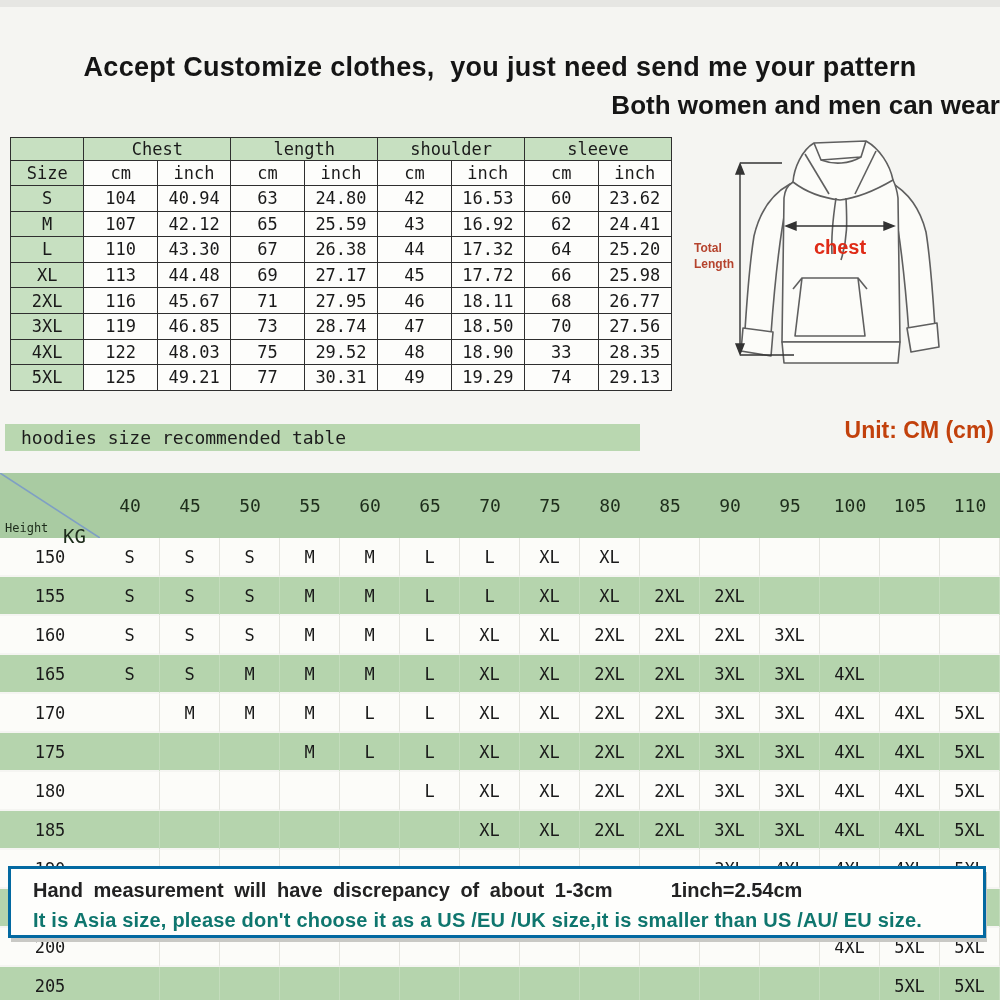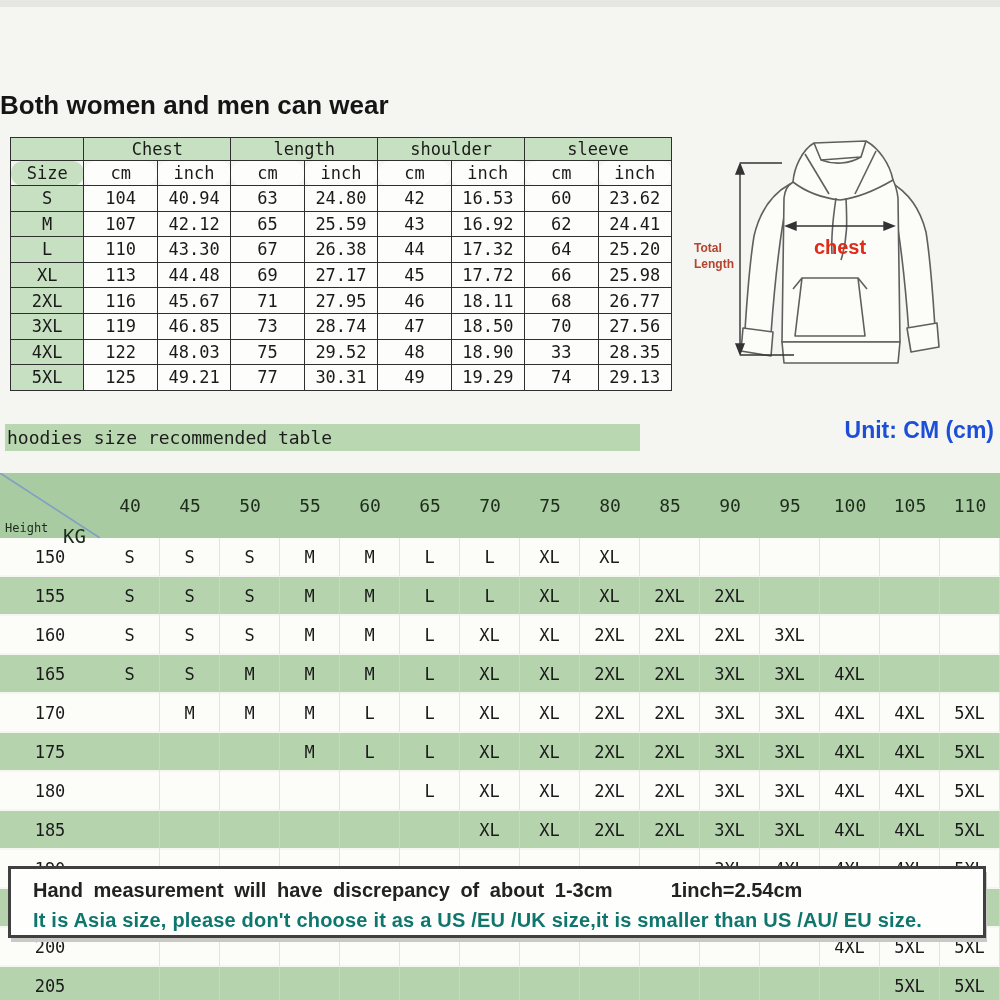"Accept Customize clothes, you just" div.title1 { html: none -> <div>Accept Customize clothes, you just need send me your pattern</div> }
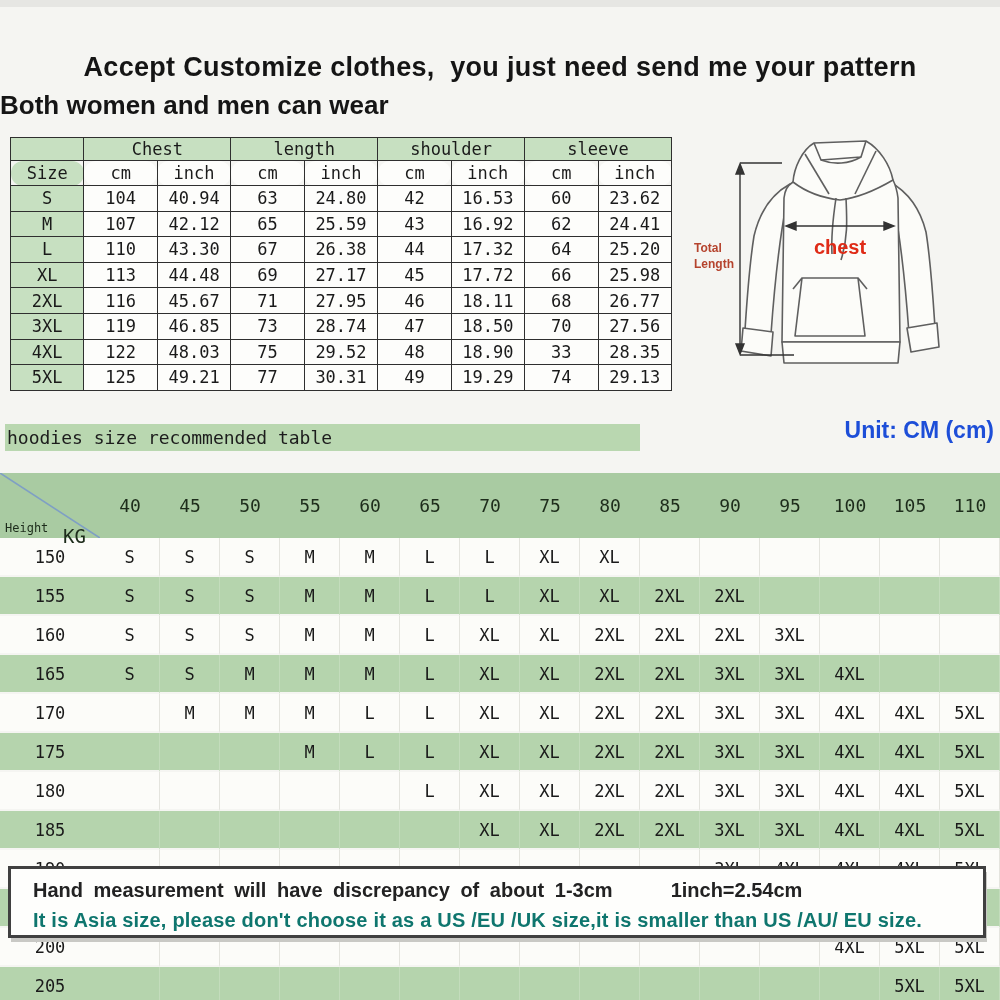"Both women and men can" .title2 { text-align: left -> right }
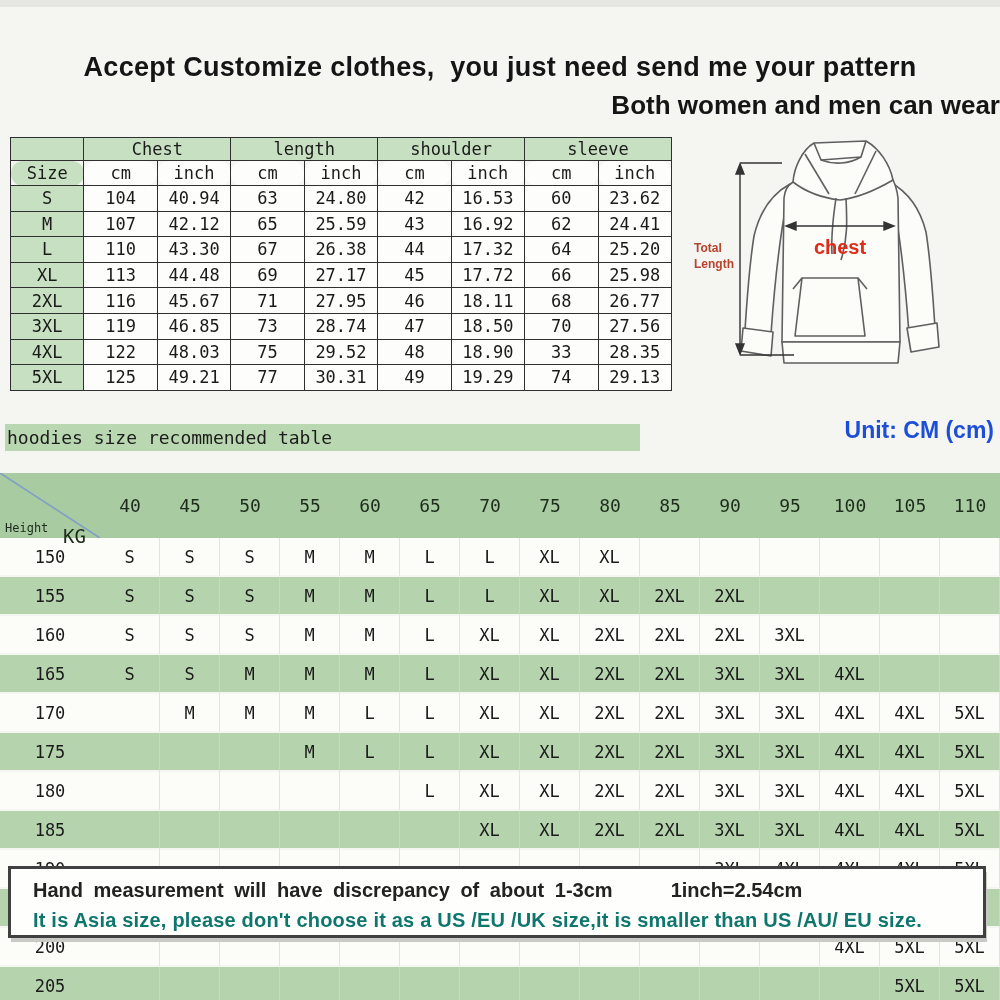"Size" table.size tr.sh th { border-radius: 12px -> none }
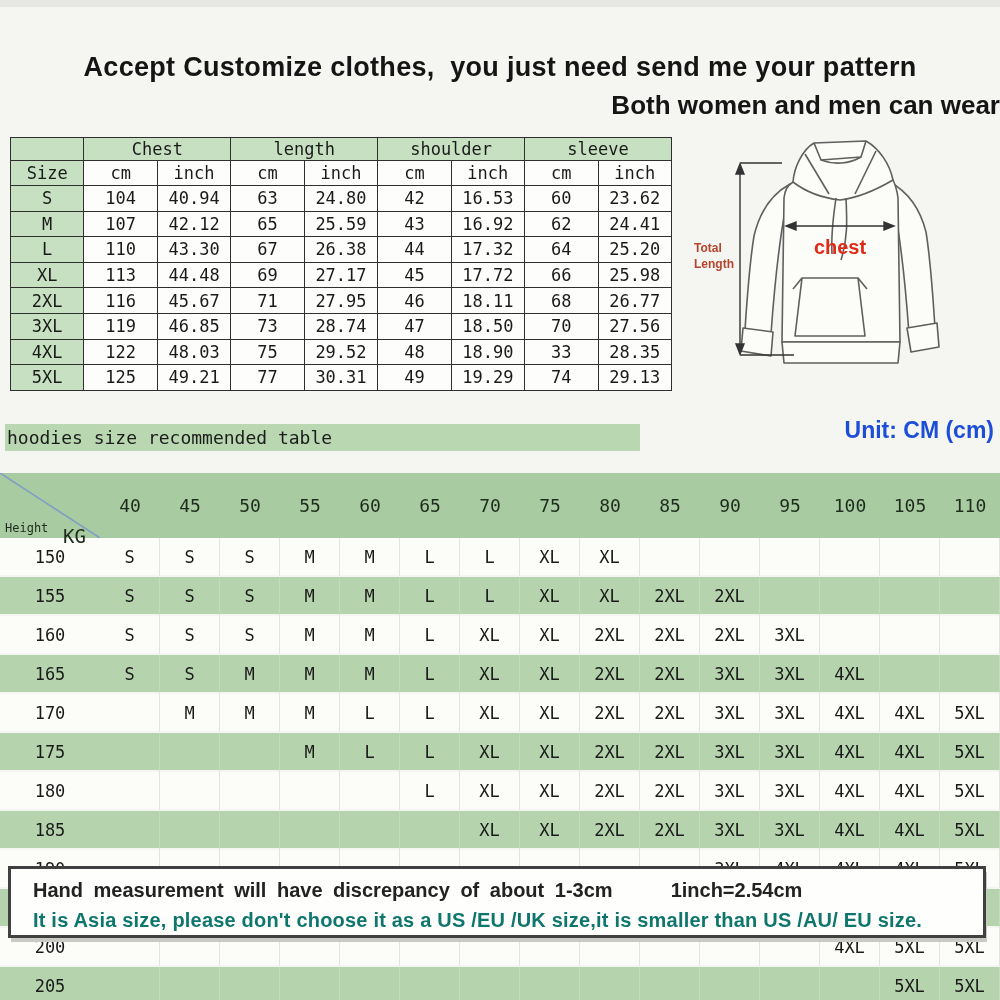"hoodies size recommended table" .recbar { padding-left: 2px -> 16px }
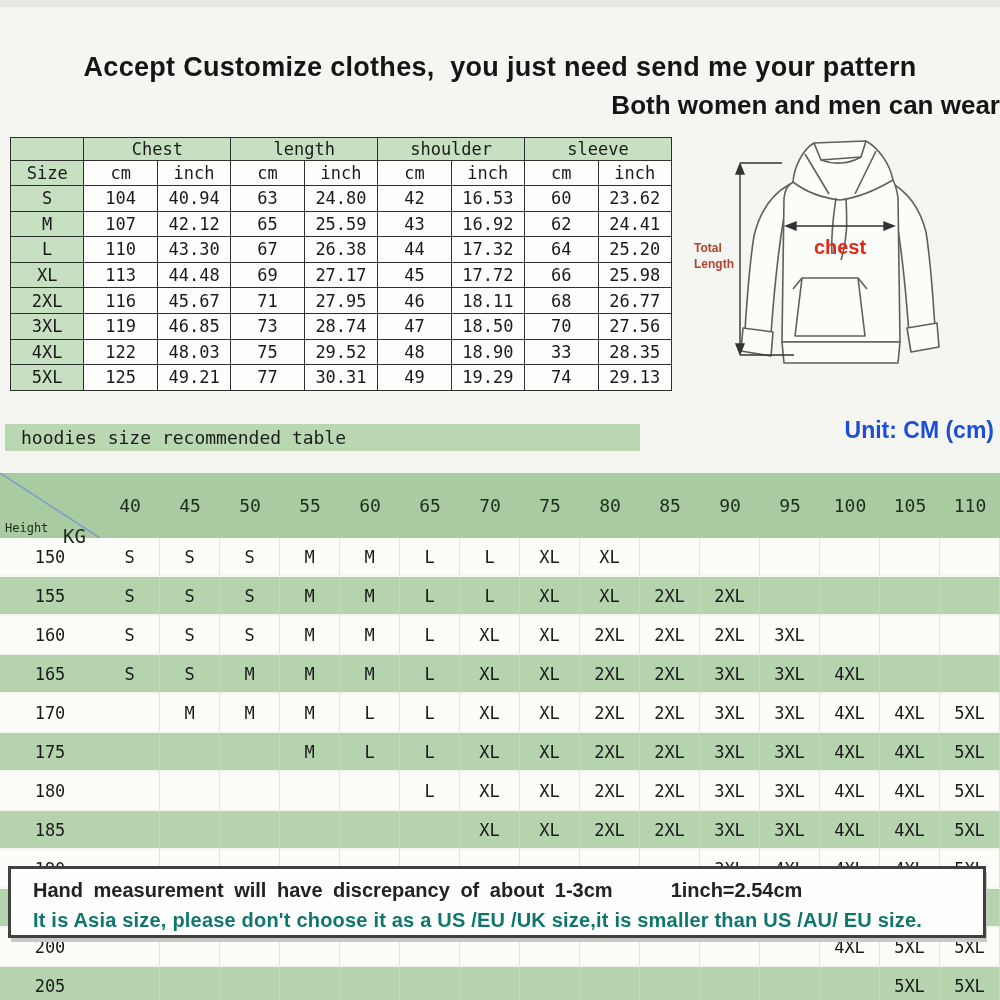"Unit: CM (cm)" .unit { color: #1d4ed8 -> #c2410c }
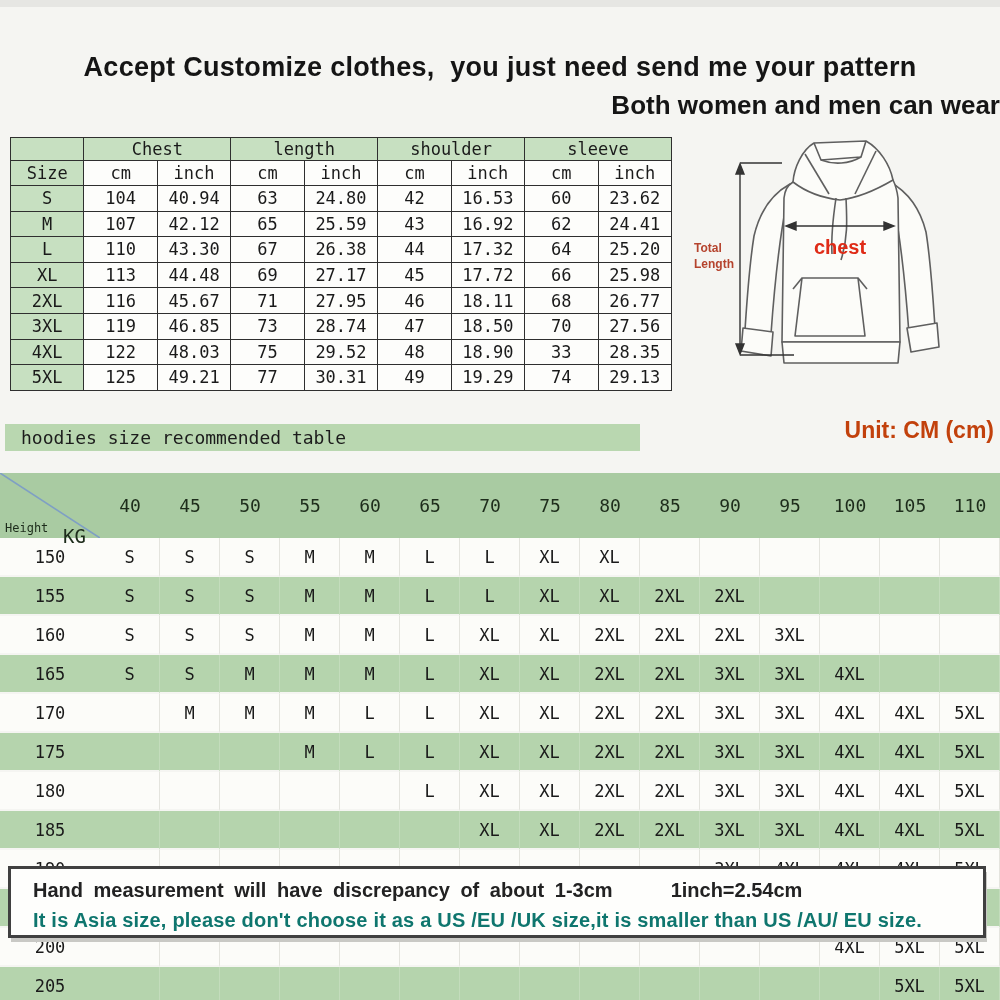"Hand measurement will have discrepancy" .foot { border: 3px solid #404040 -> 3px solid #0369a1 }
